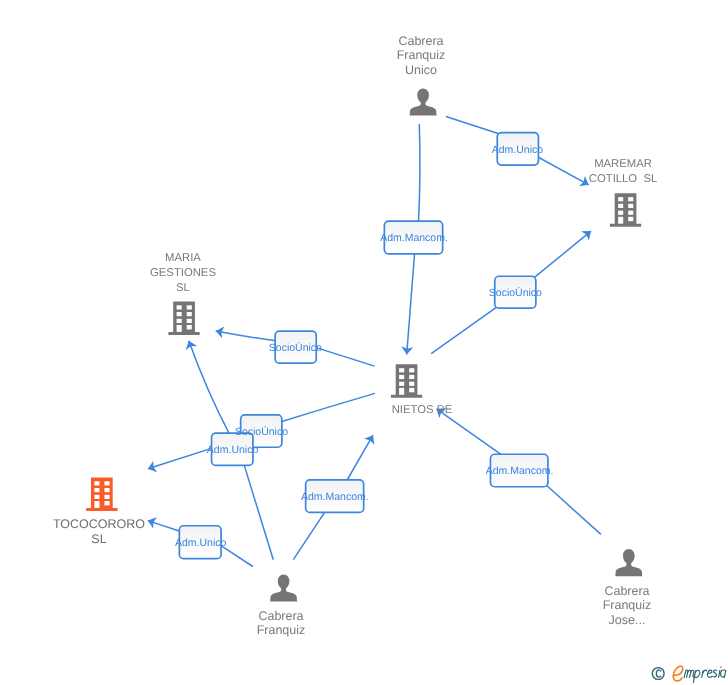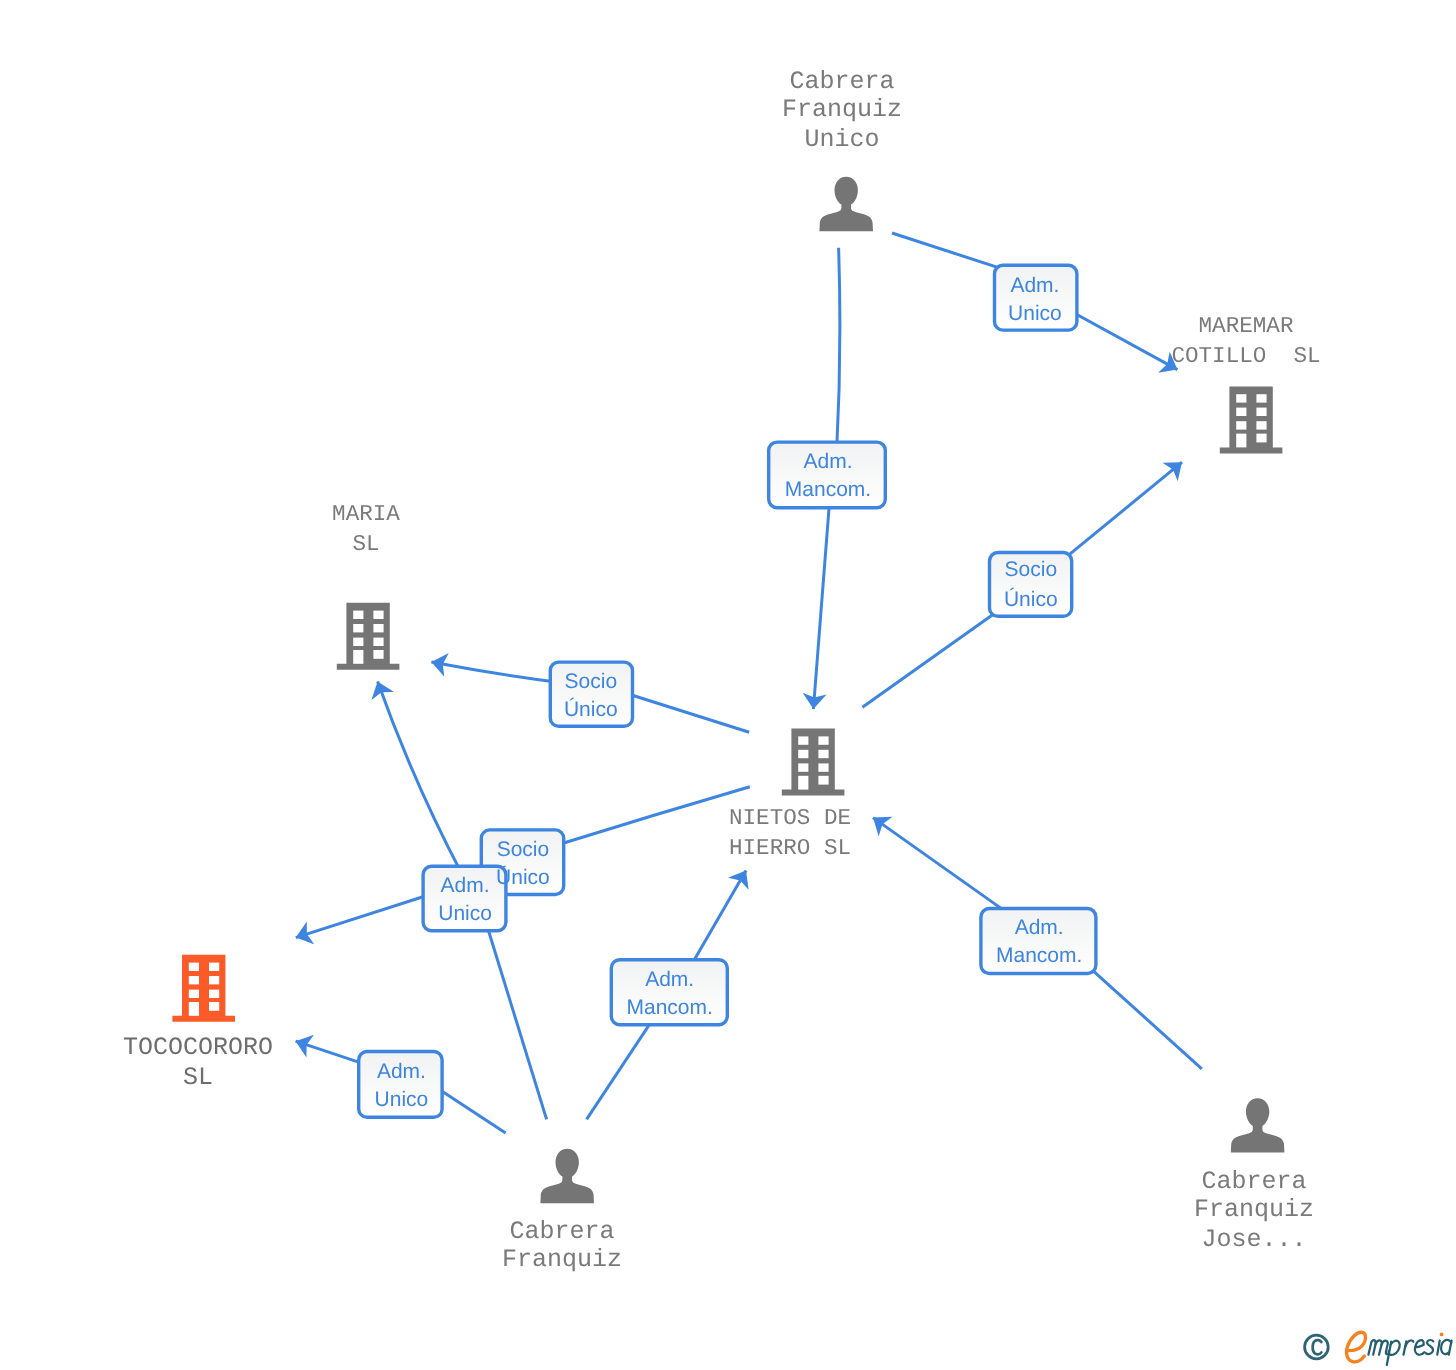"Cabrera" .node-label { font-family: Liberation Mono, monospace -> none }
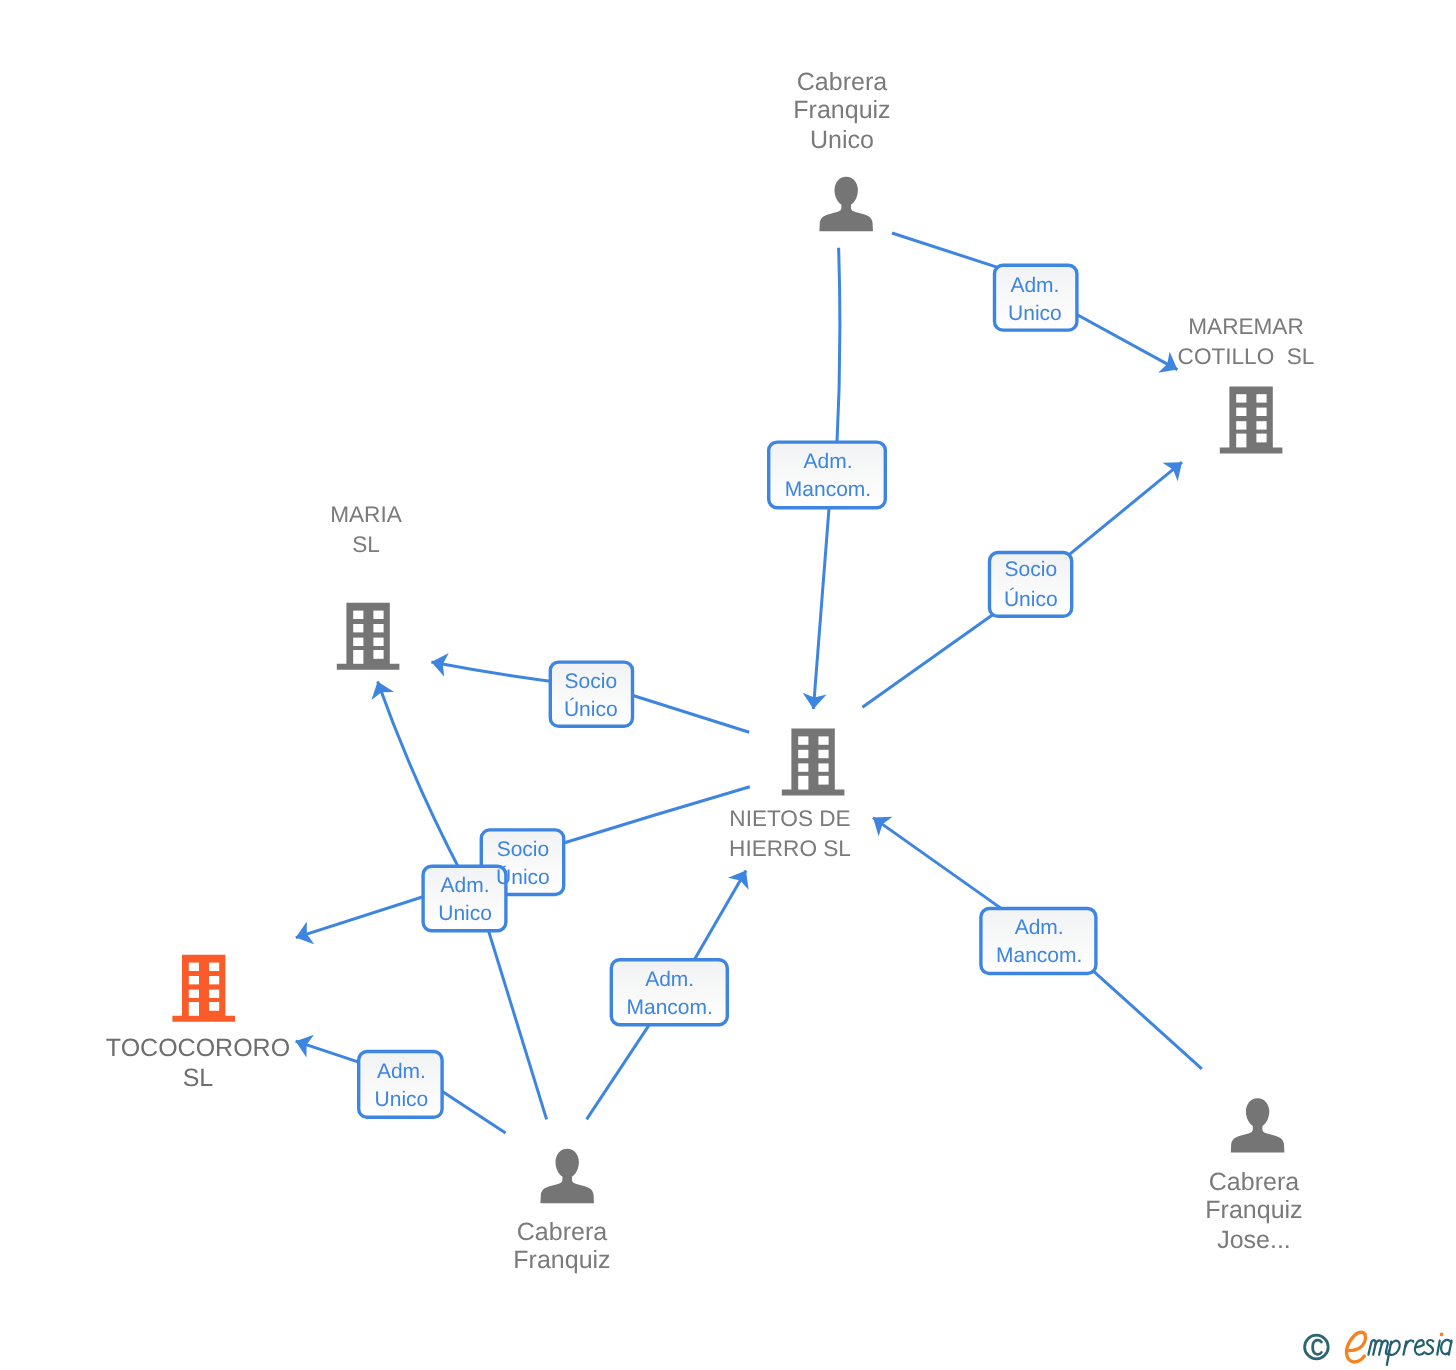"Adm." .rel-label { flex-direction: column -> row }
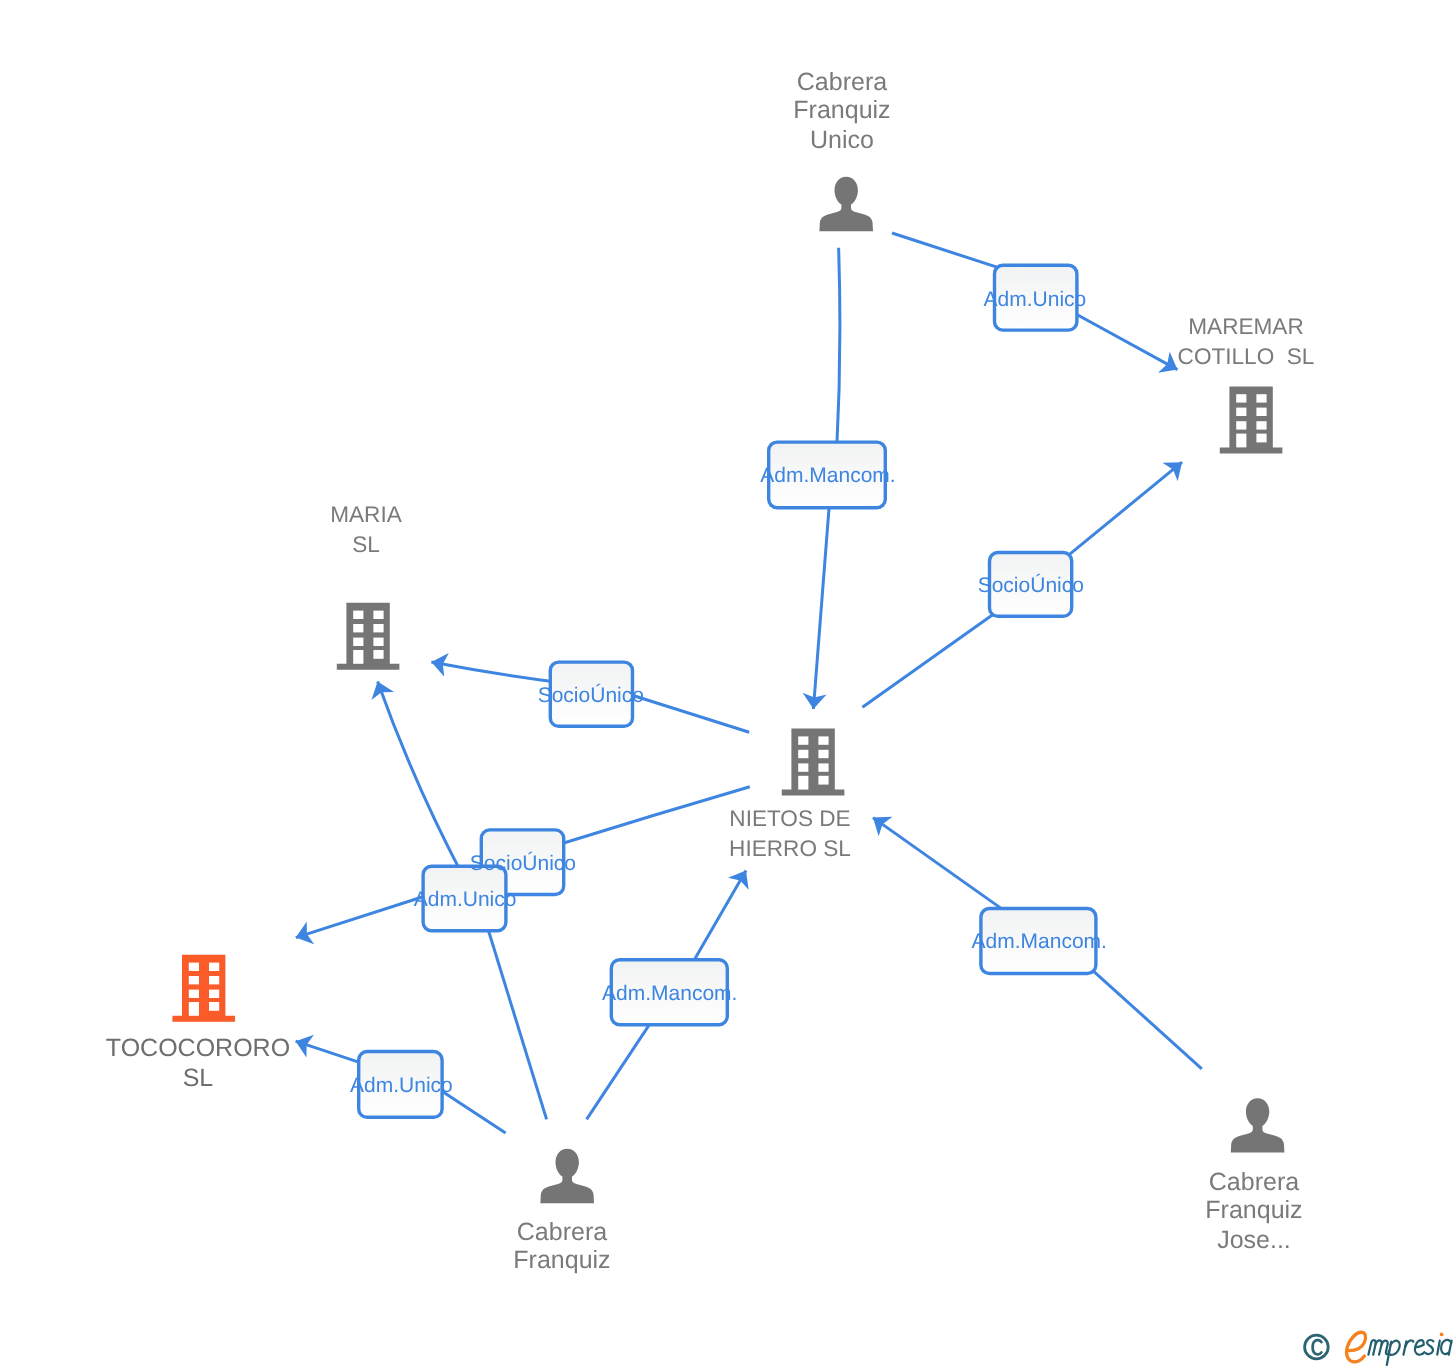"GESTIONES" div { html: none -> <div>GESTIONES</div> }
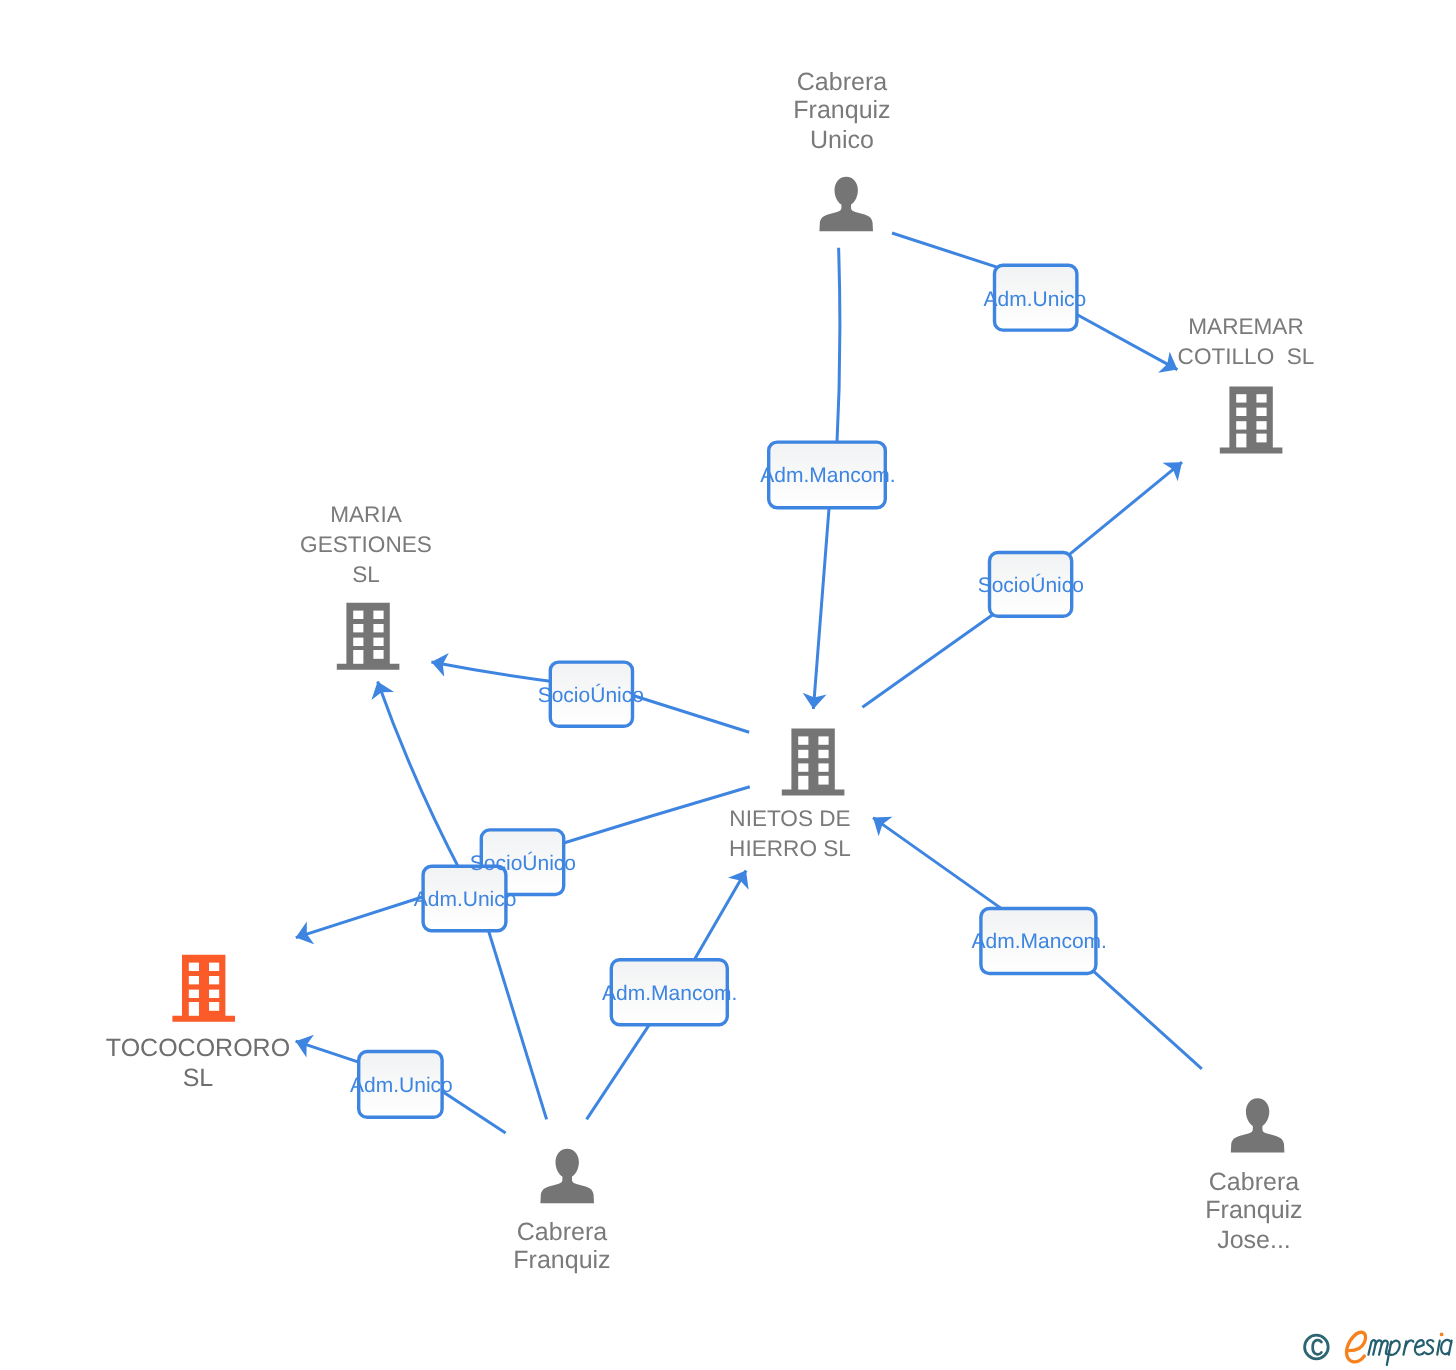"NIETOS DE" div.node-label { left: 245px -> 272px }
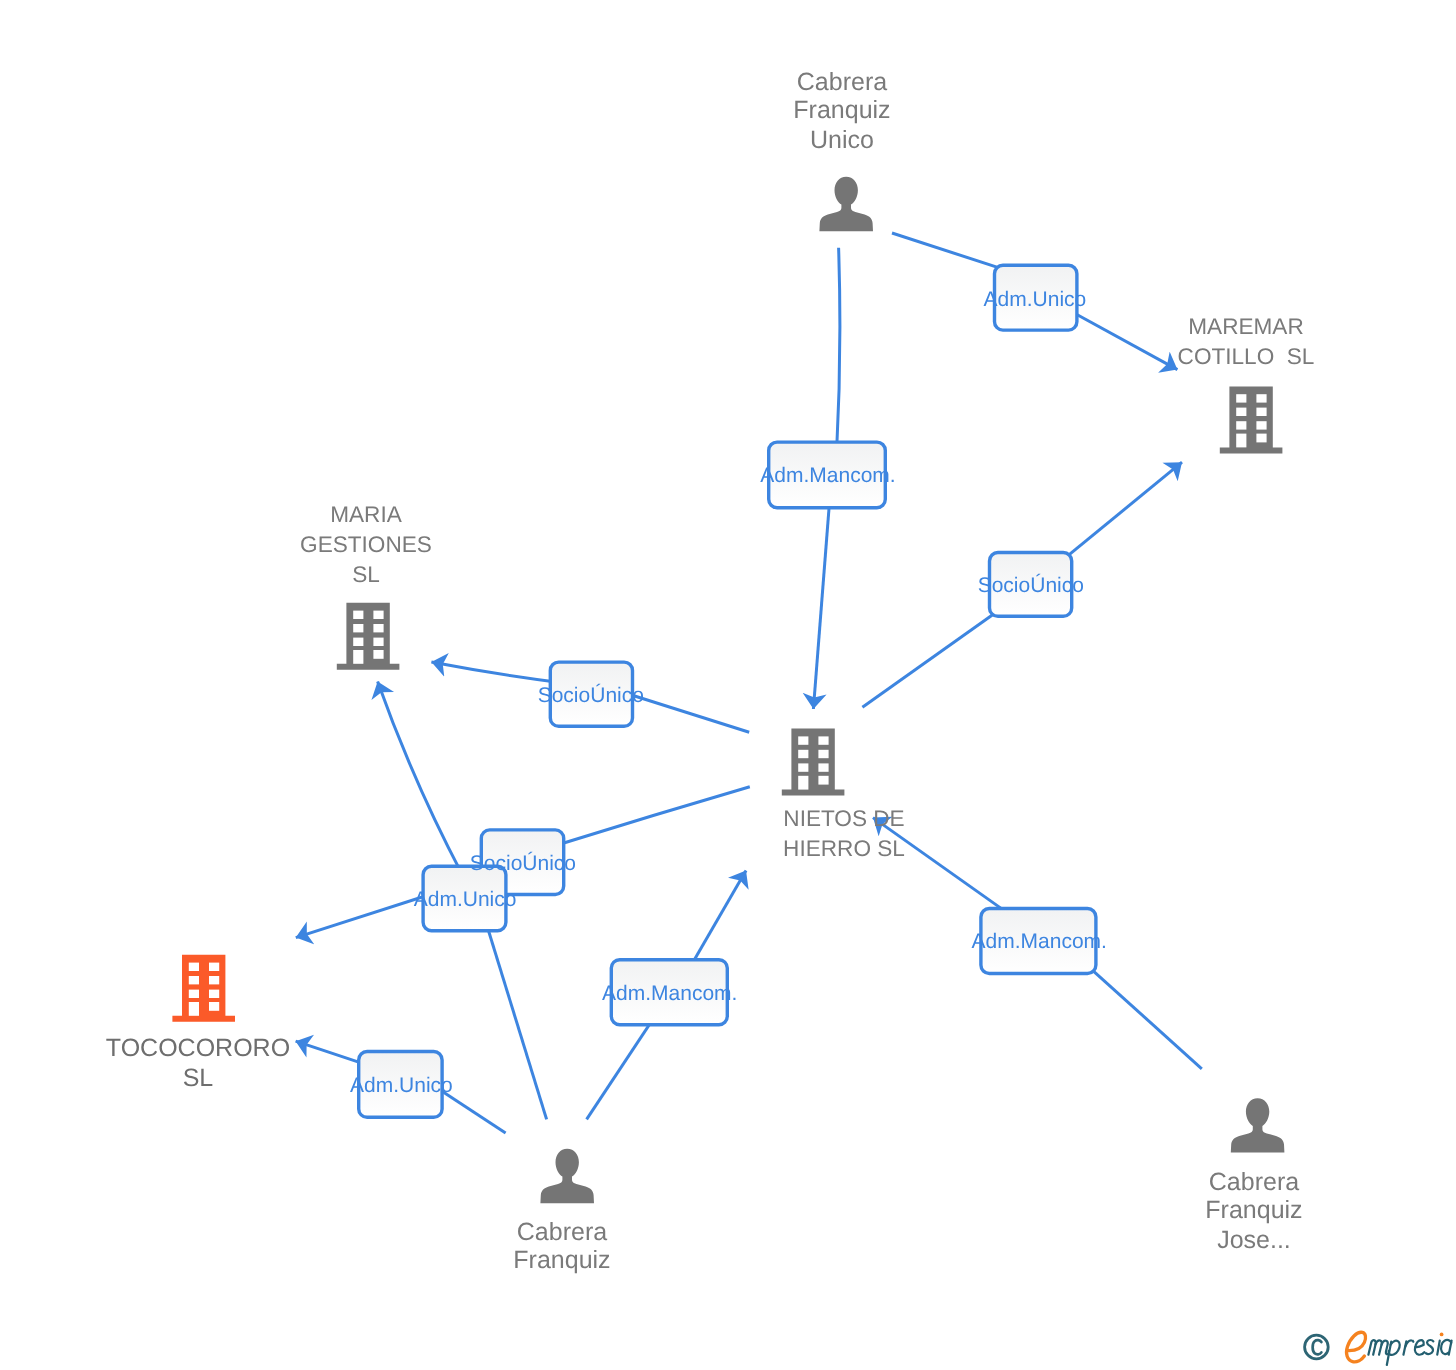"HIERRO SL" div { html: <div>HIERRO SL</div> -> none }
